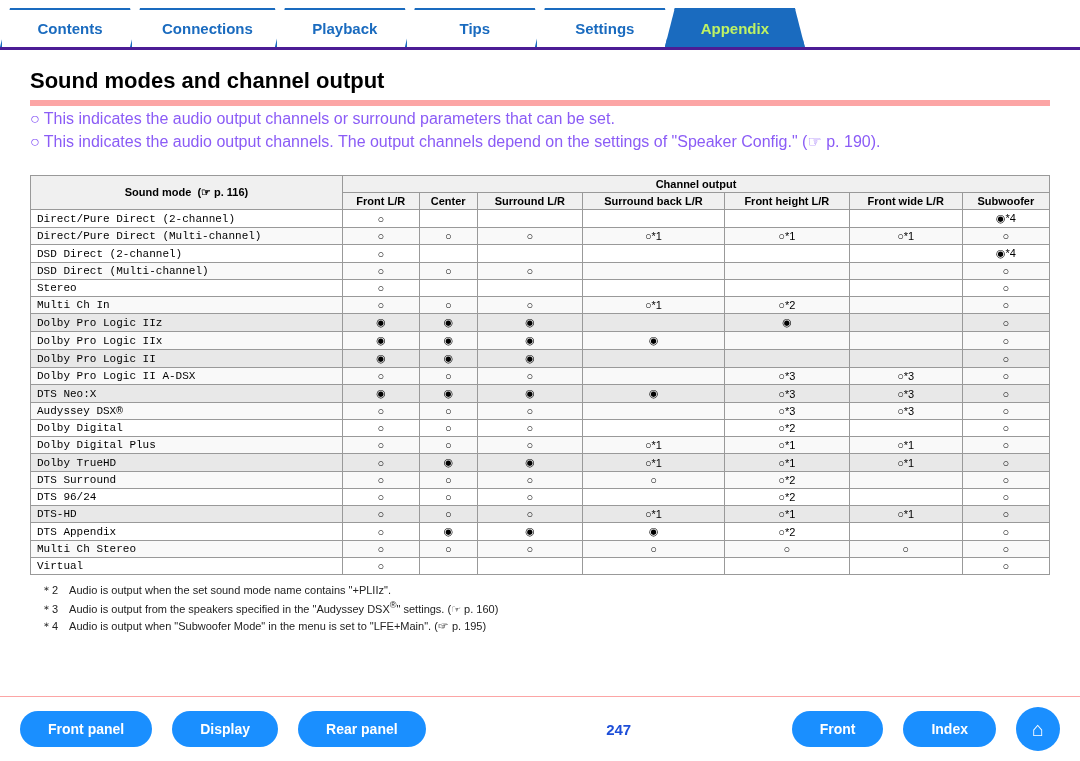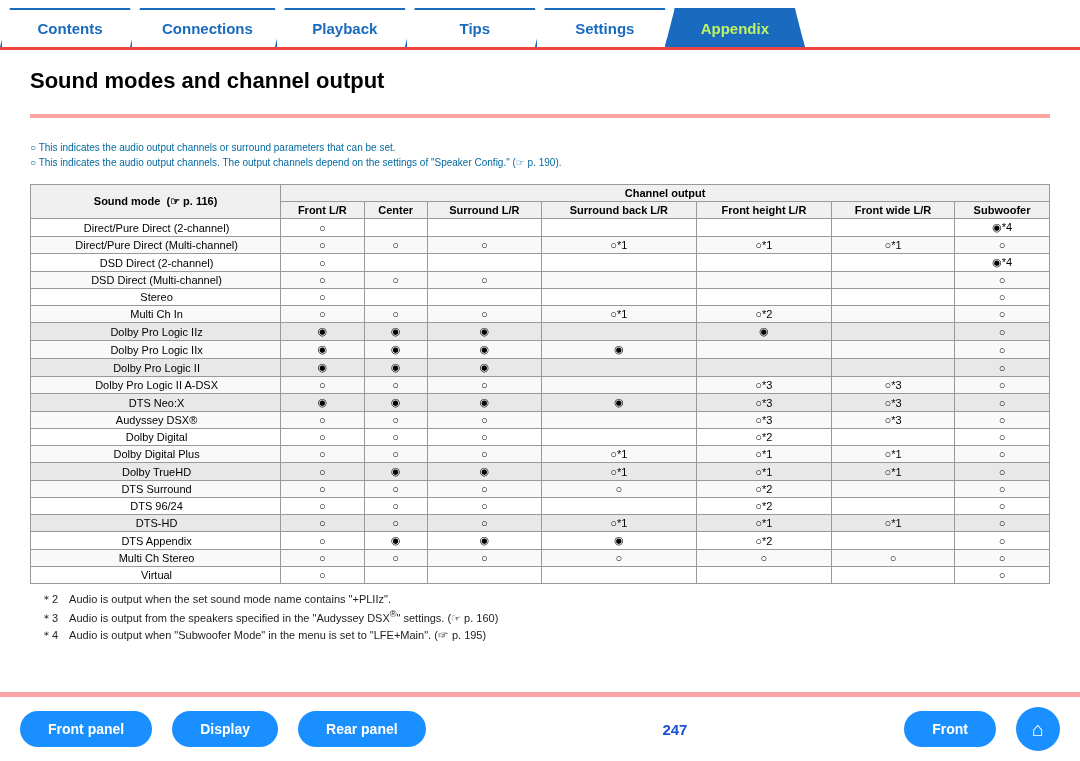"Contents" .top-nav { border-bottom: 3px solid #ef4444 -> 3px solid #4c1d95 }
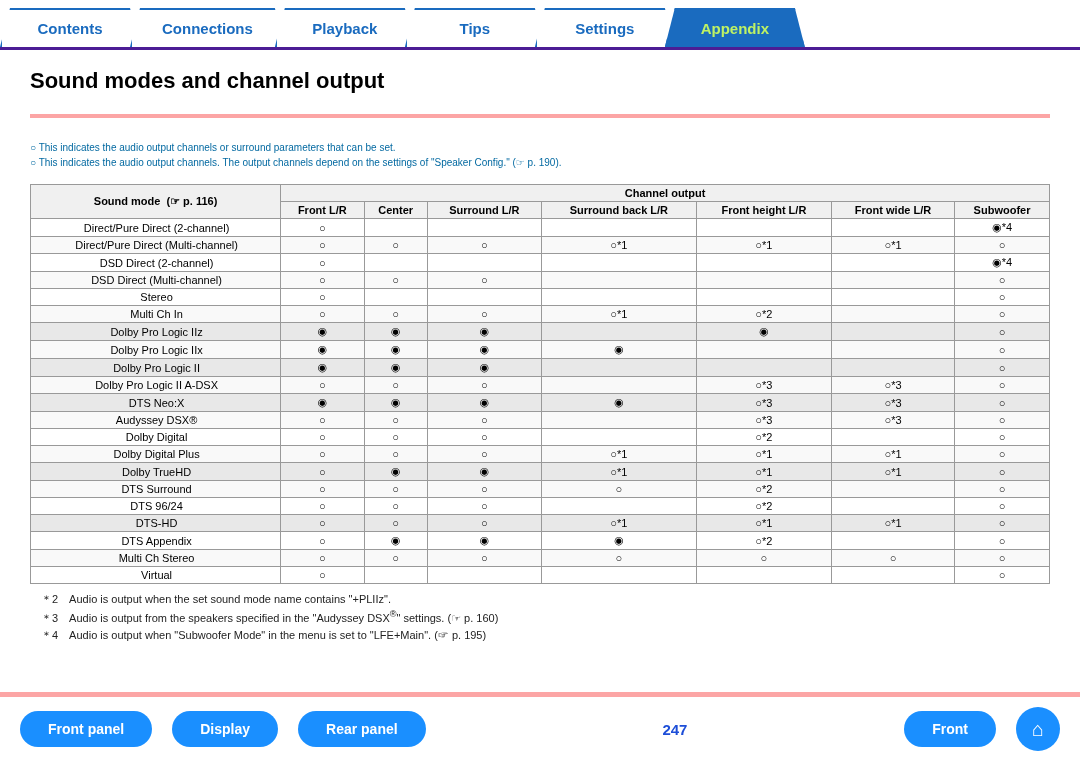"Sound modes and channel output" .page-title { border-bottom: 4px solid #fca5a5 -> 6px solid #fca5a5; margin-bottom: 24px -> 4px; padding-bottom: 20px -> 6px }
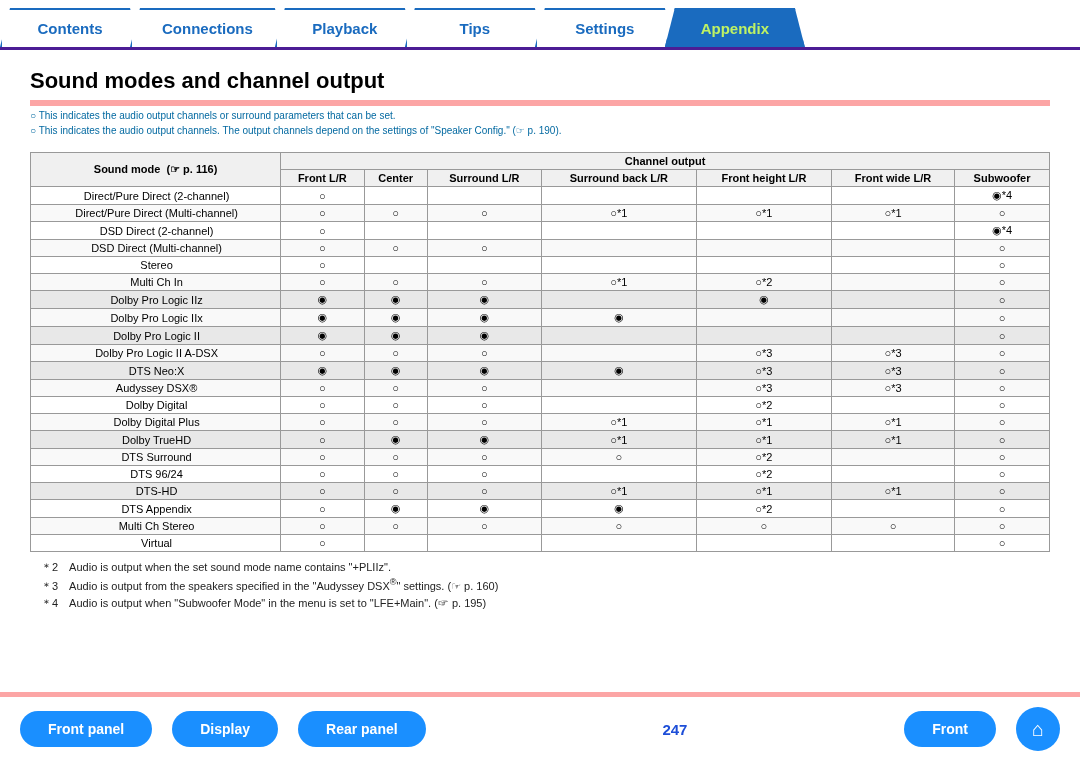"This indicates the audio output" .intro-text { color: #0369a1 -> #8b5cf6; font-size: 10px -> 16px }
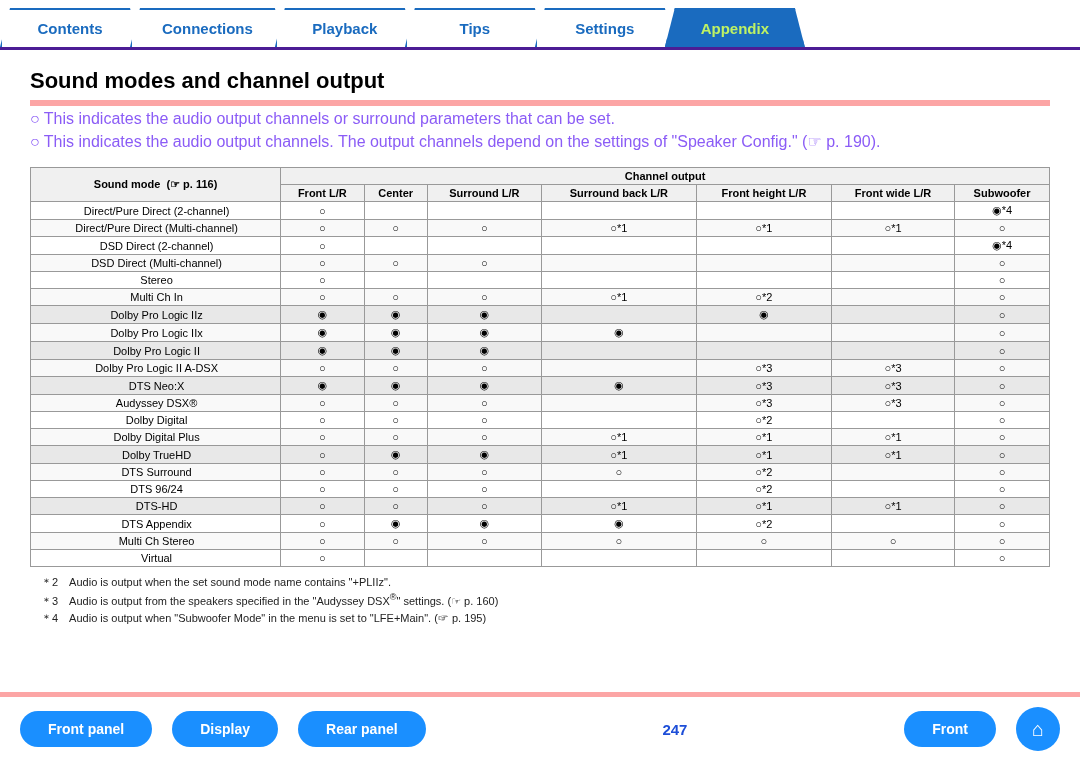"Sound mode (☞ p. 116)" .channel-table { margin-top: 16px -> 24px }
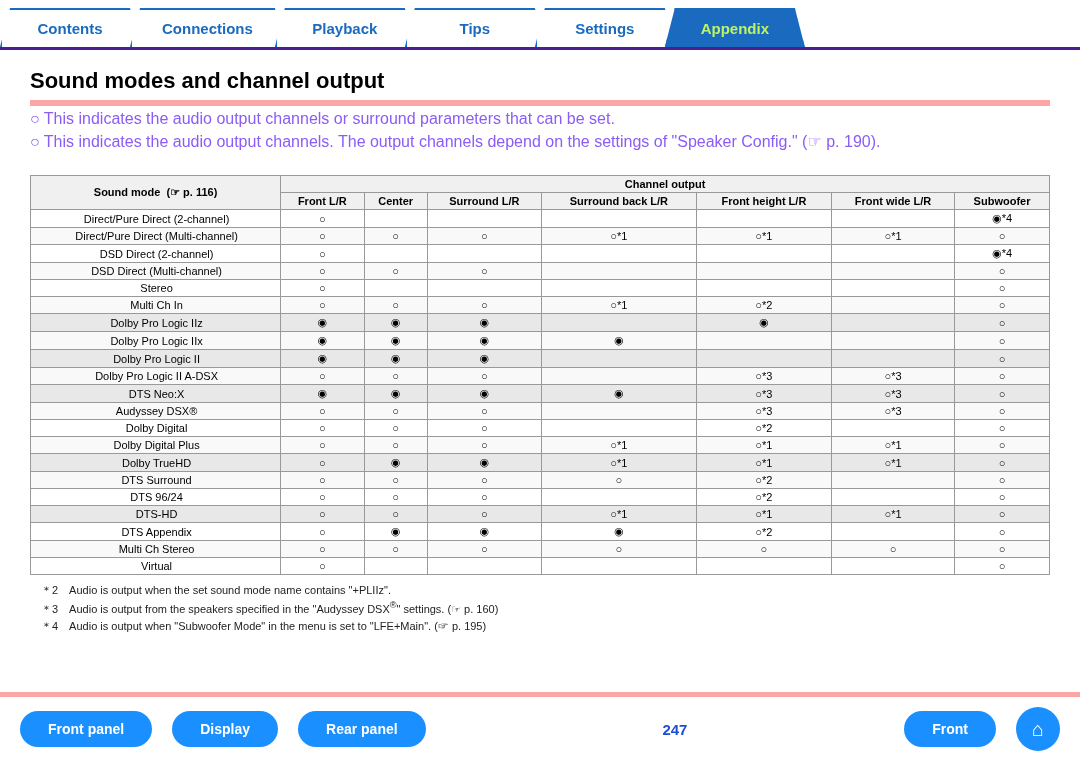"Direct/Pure Direct (2-channel)" .channel-table td:first-child { font-family: none -> Liberation Mono, monospace; text-align: center -> left }
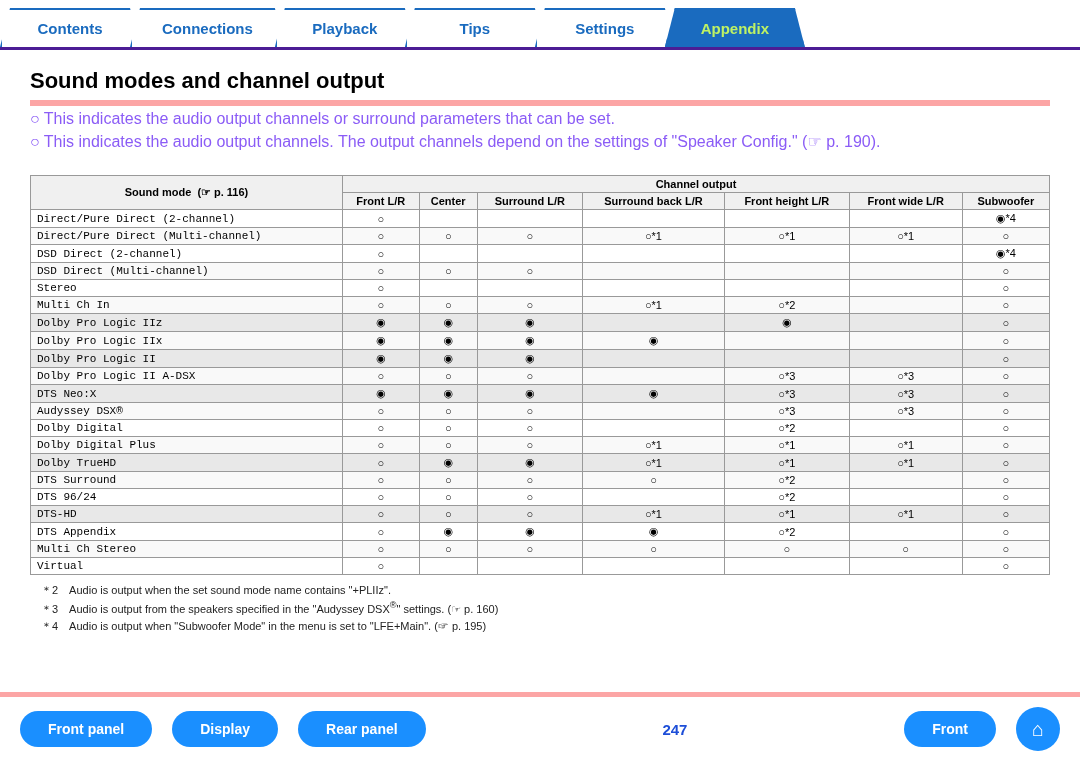"Front panel" .bottom-nav { border-top: 5px solid #fca5a5 -> 1px solid #fca5a5 }
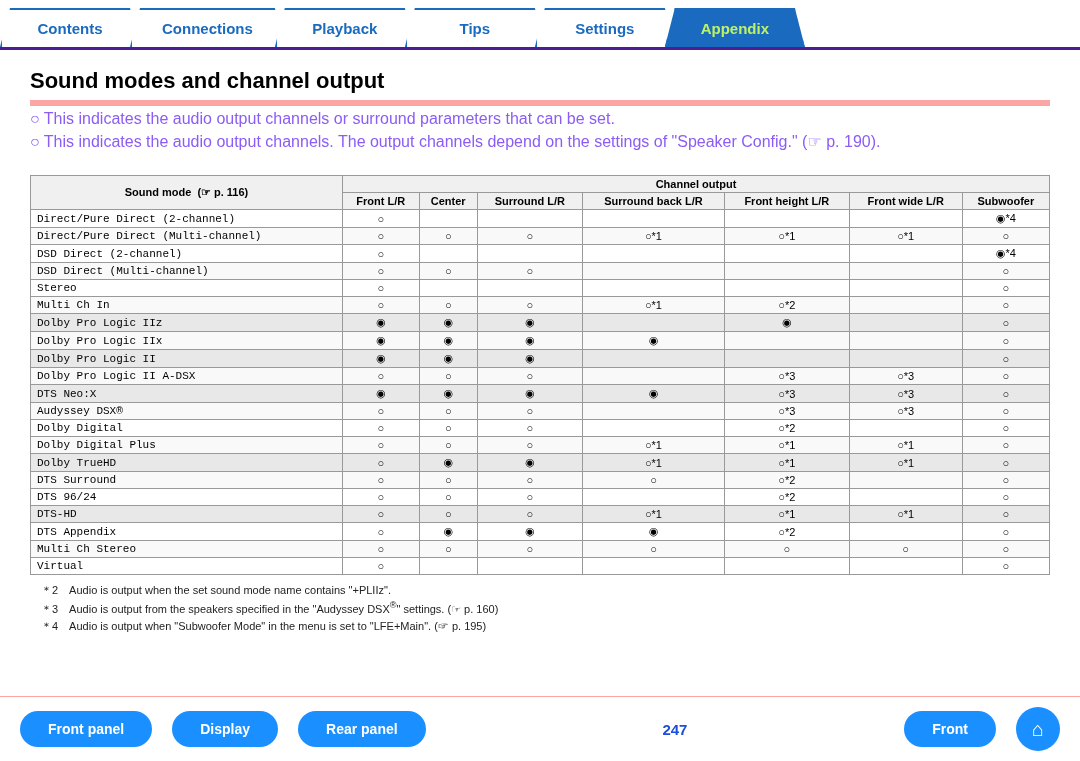"Index" button.bottom-btn { html: none -> <button>Index</button> }
